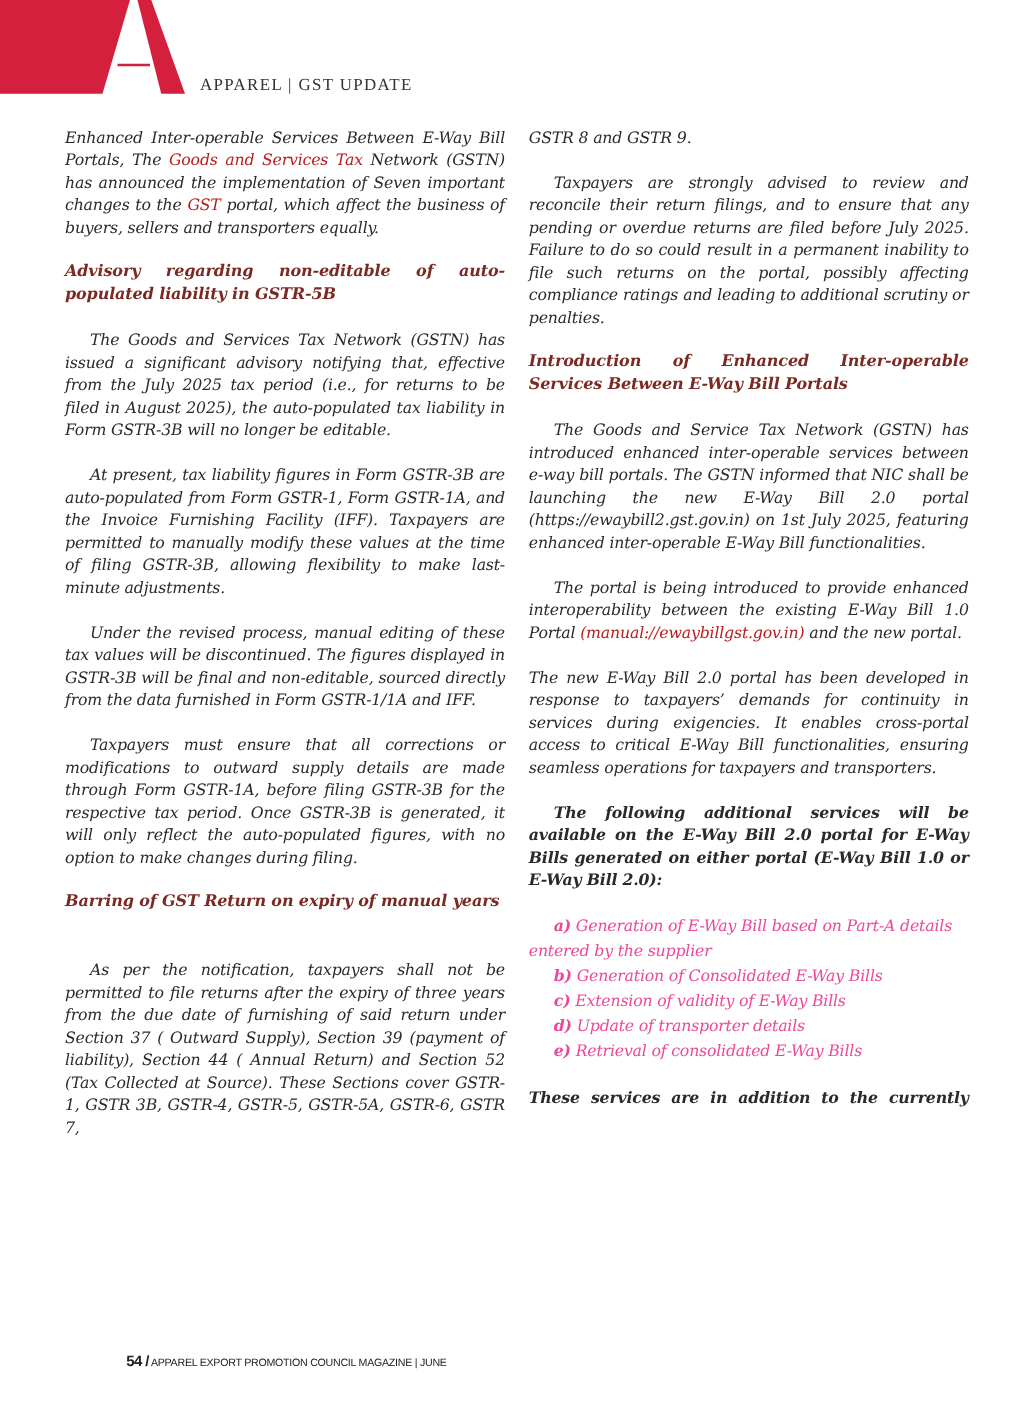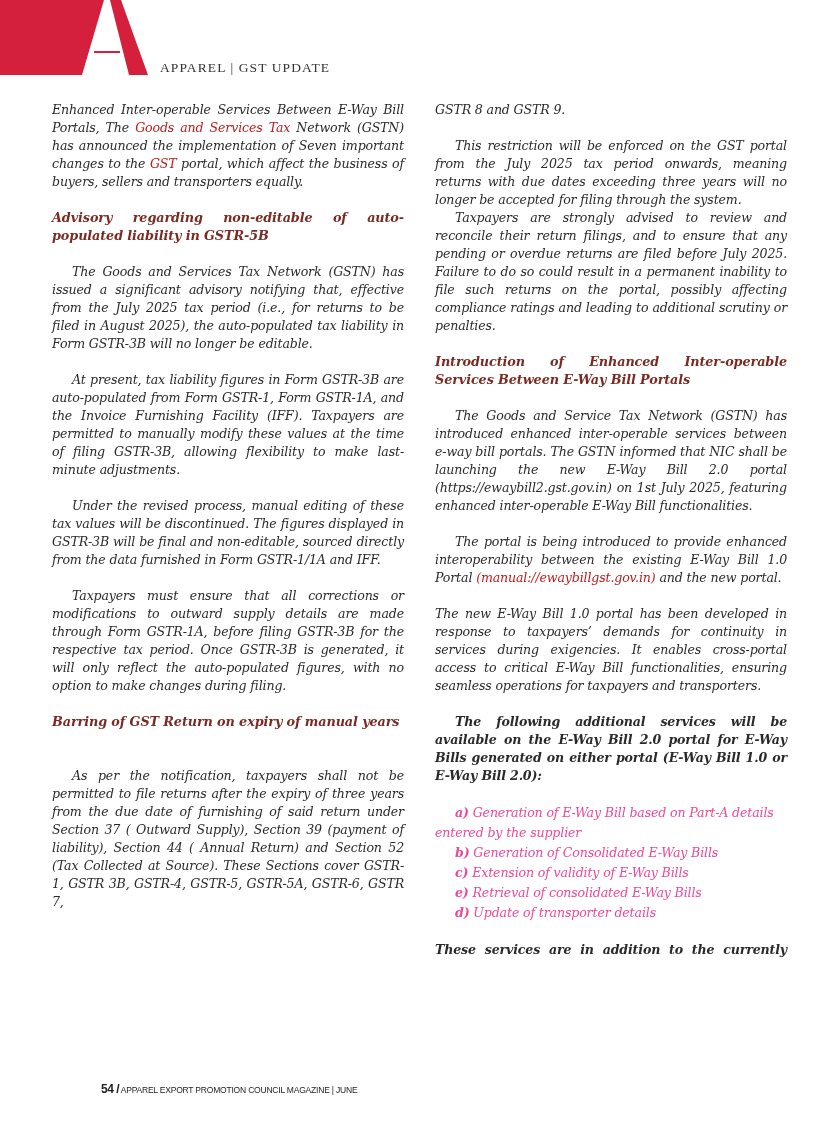"GSTR 8 and GSTR 9." .col-right { left: 435px -> 423px }
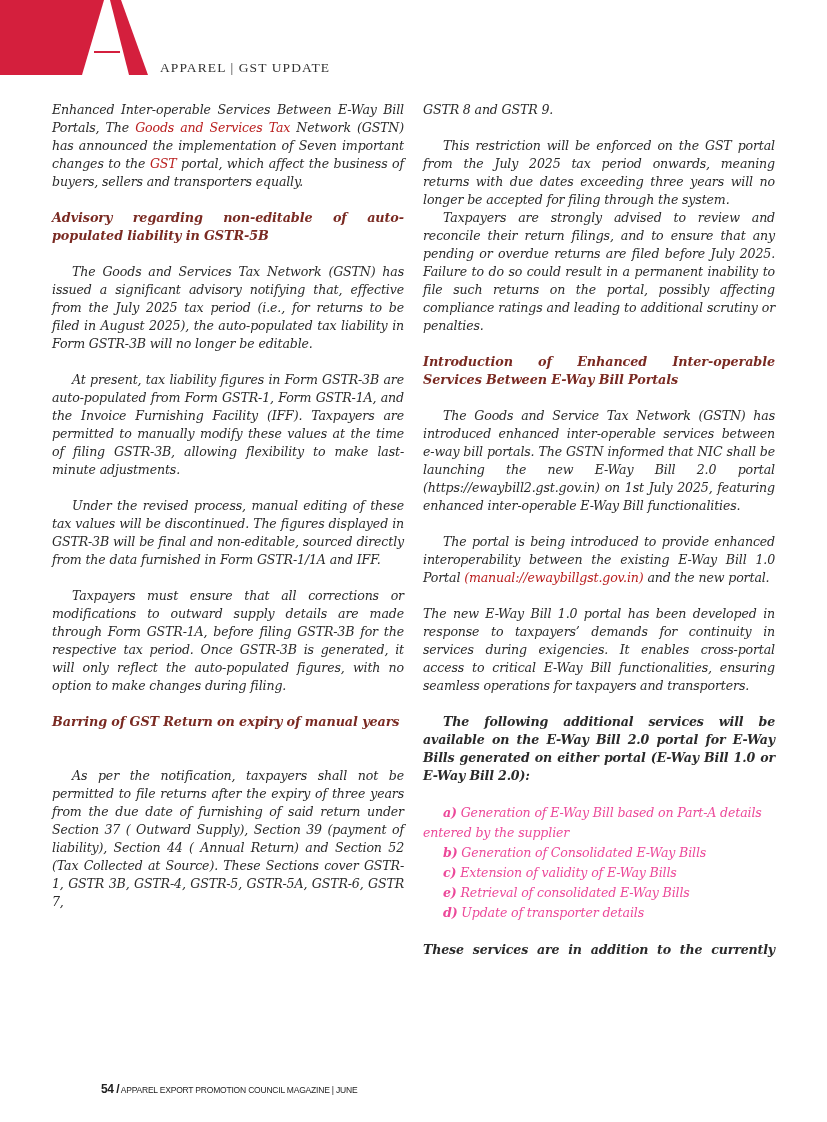"This restriction will be enforced" p.indent { html: <p>This restriction will be enforced on the GST portal from the July 2025 tax period onwards, meaning returns with due dates exceeding three years will no longer be accepted for filing through the system.</p> -> none }
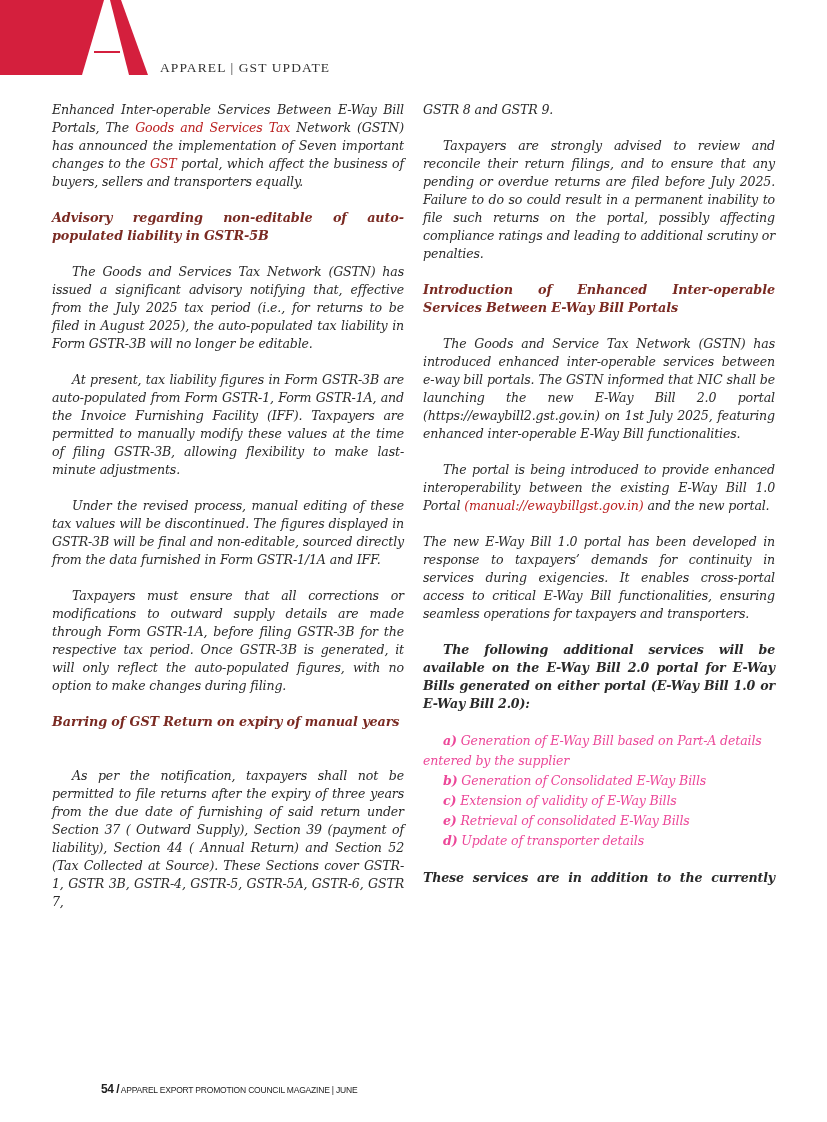"The new E-Way Bill 1.0" p { text: 1.0 -> 2.0 }
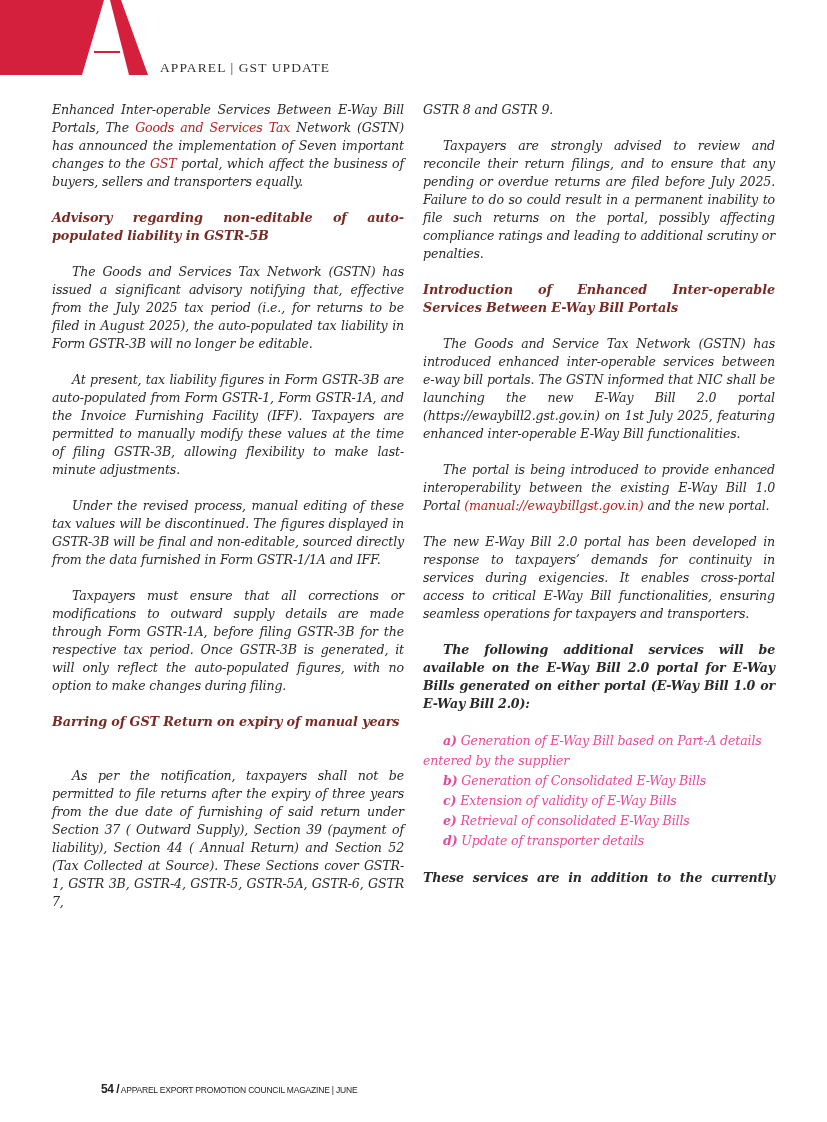"e) Retrieval of consolidated E-Way" div.list-item { order: before "d) Update of transporter details" -> after "d) Update of transporter details" }
